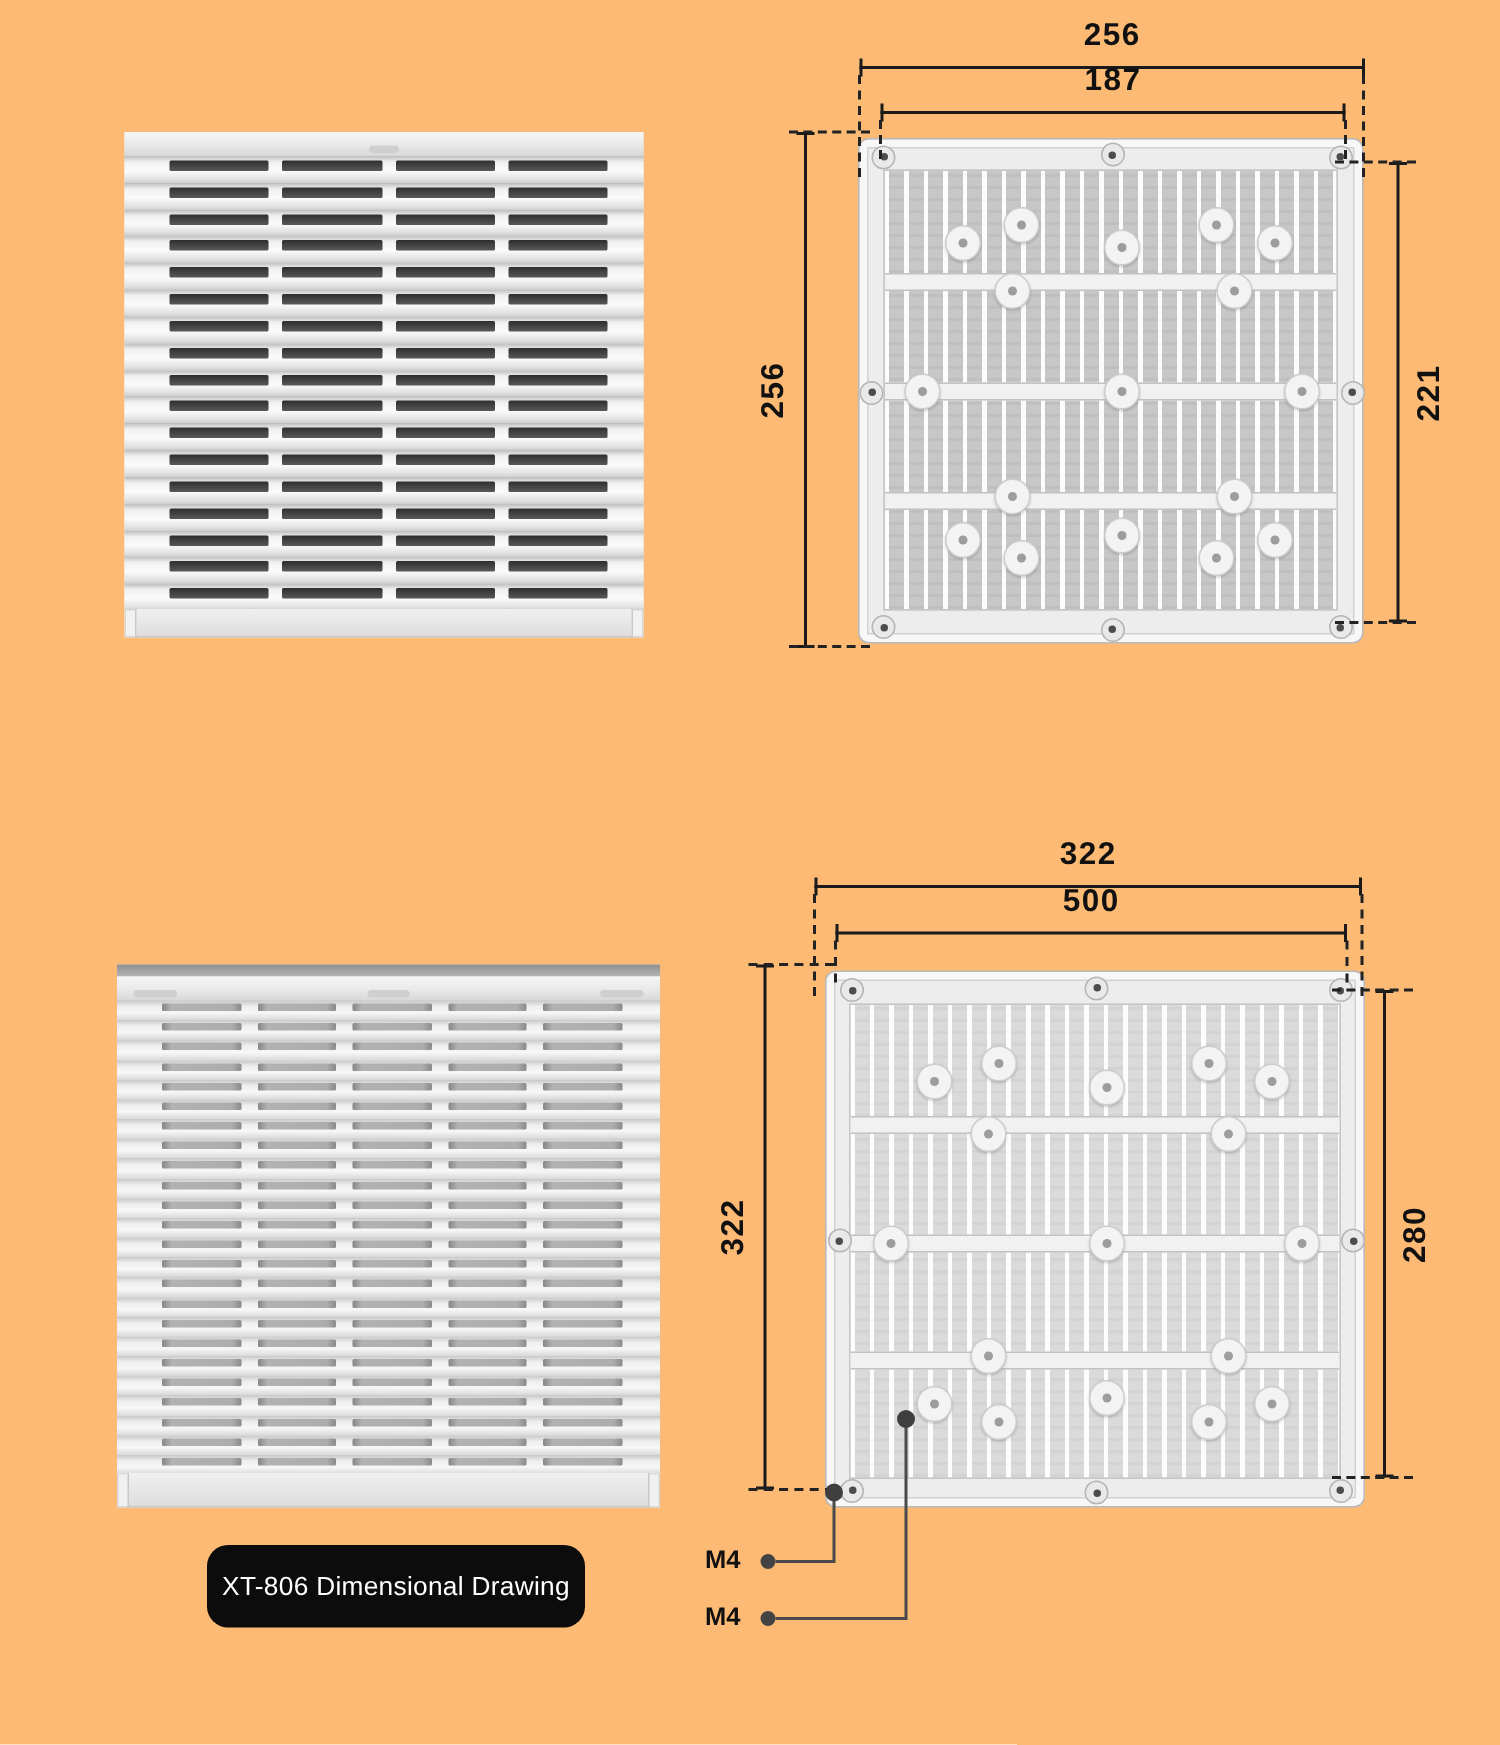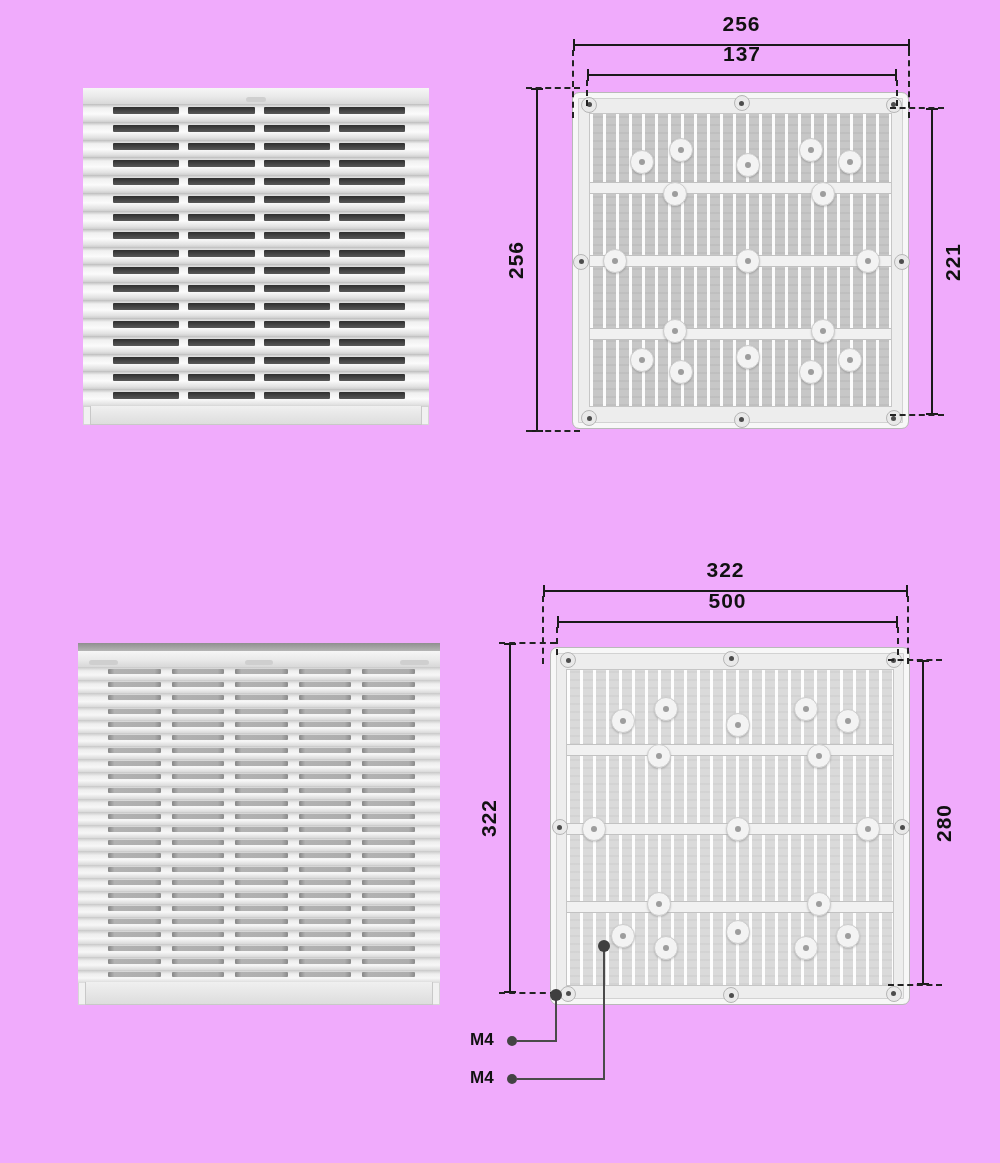"256" .canvas { background: #f0abfc -> #fdba74 }
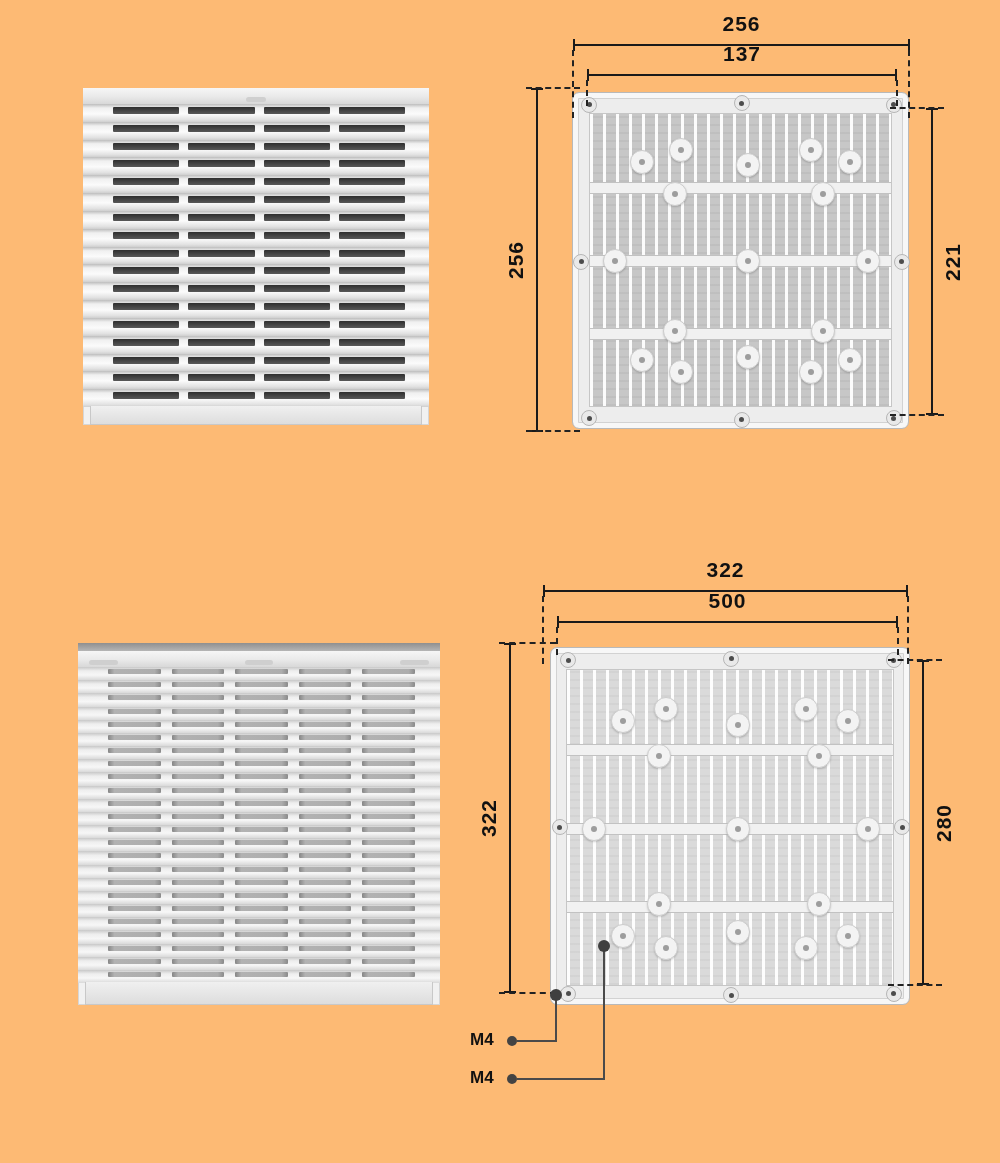"137" div.dlbl { text: 137 -> 187 }
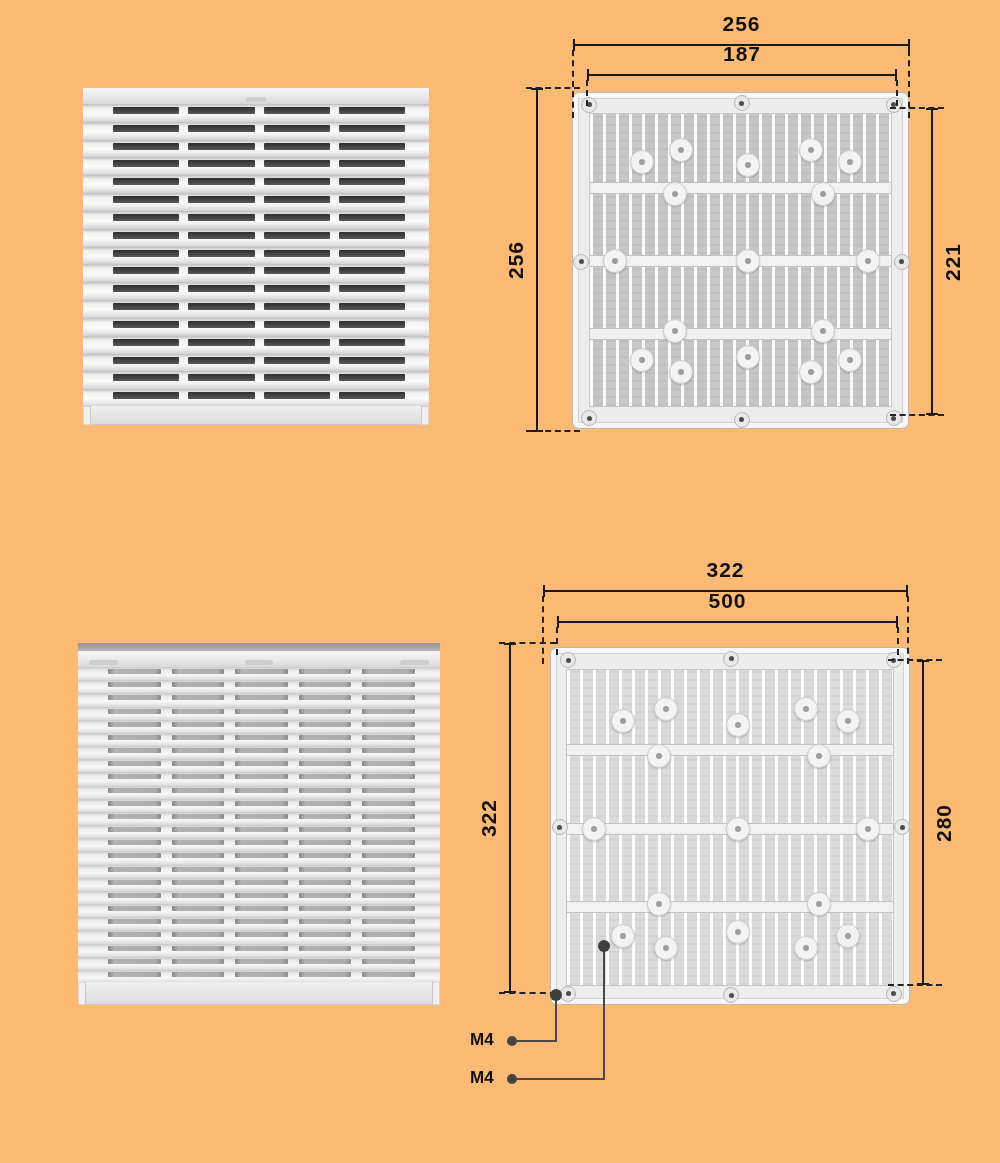"XT-806 Dimensional Drawing" div.plaque { html: none -> <div> <span>XT-806 Dimensional Drawing</span> </div> }
